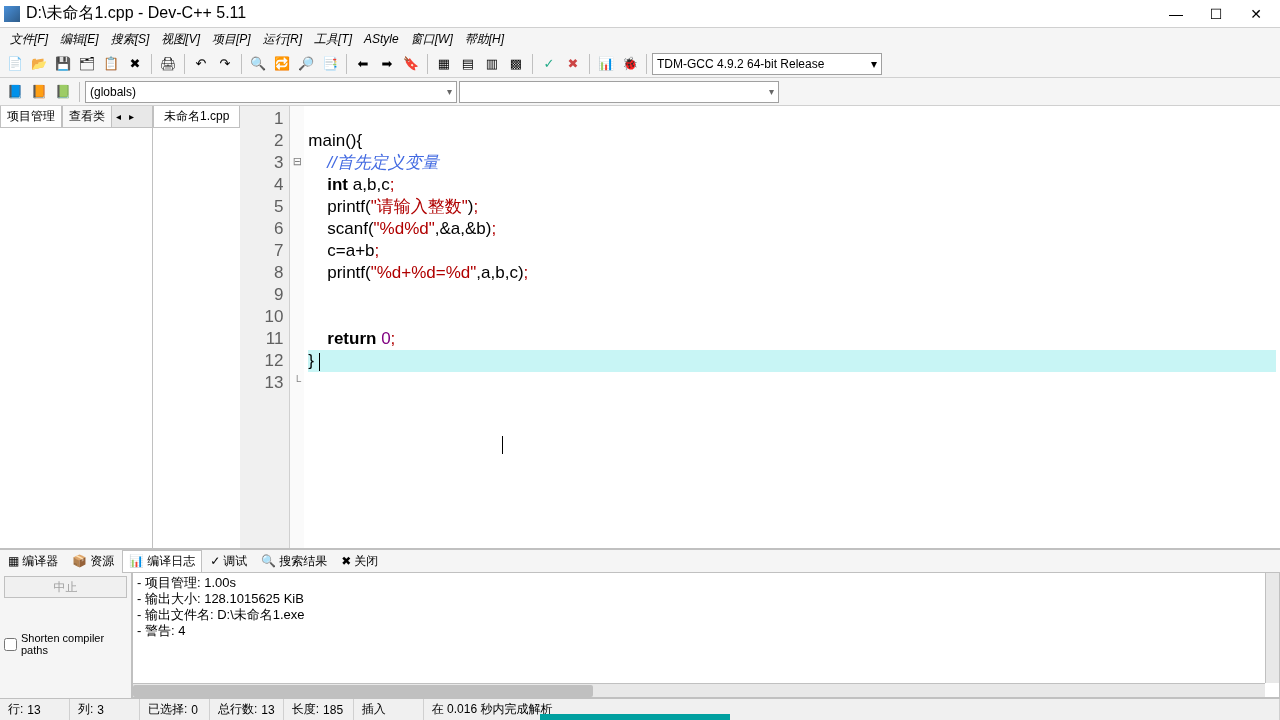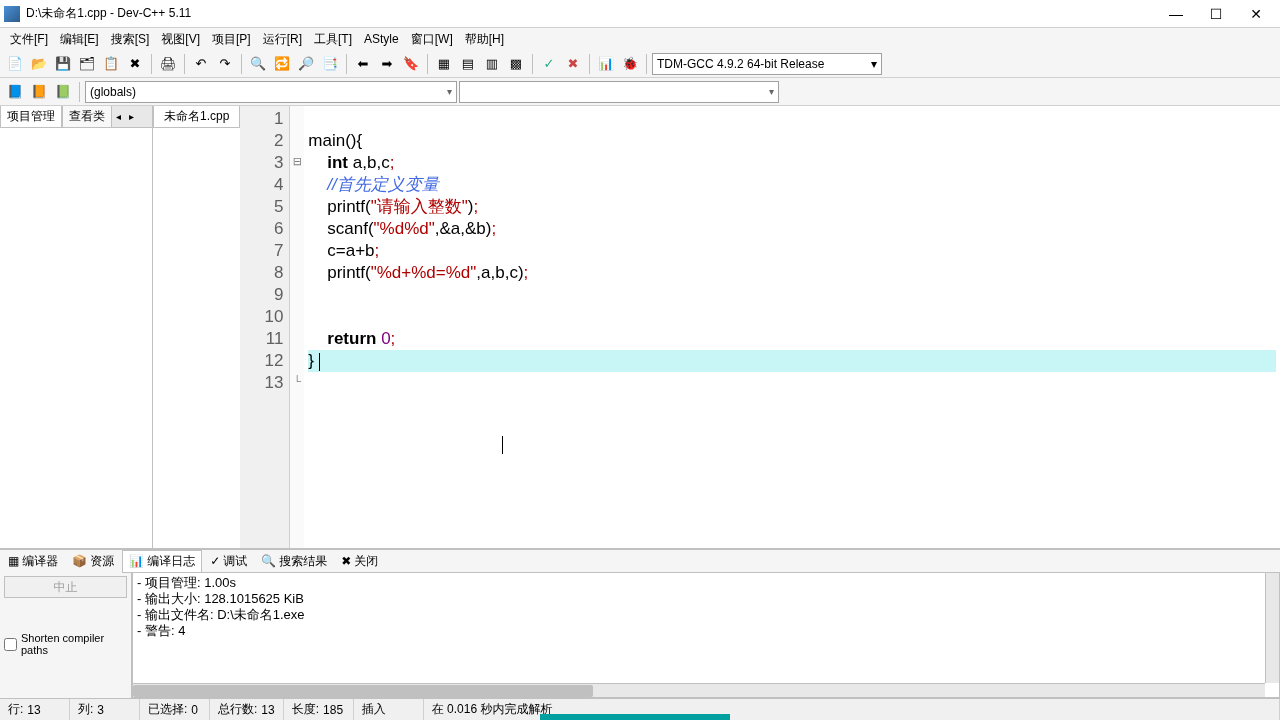"D:\未命名1.cpp - Dev-C++ 5.11" .titlebar .title { font-size: 12px -> 16px }
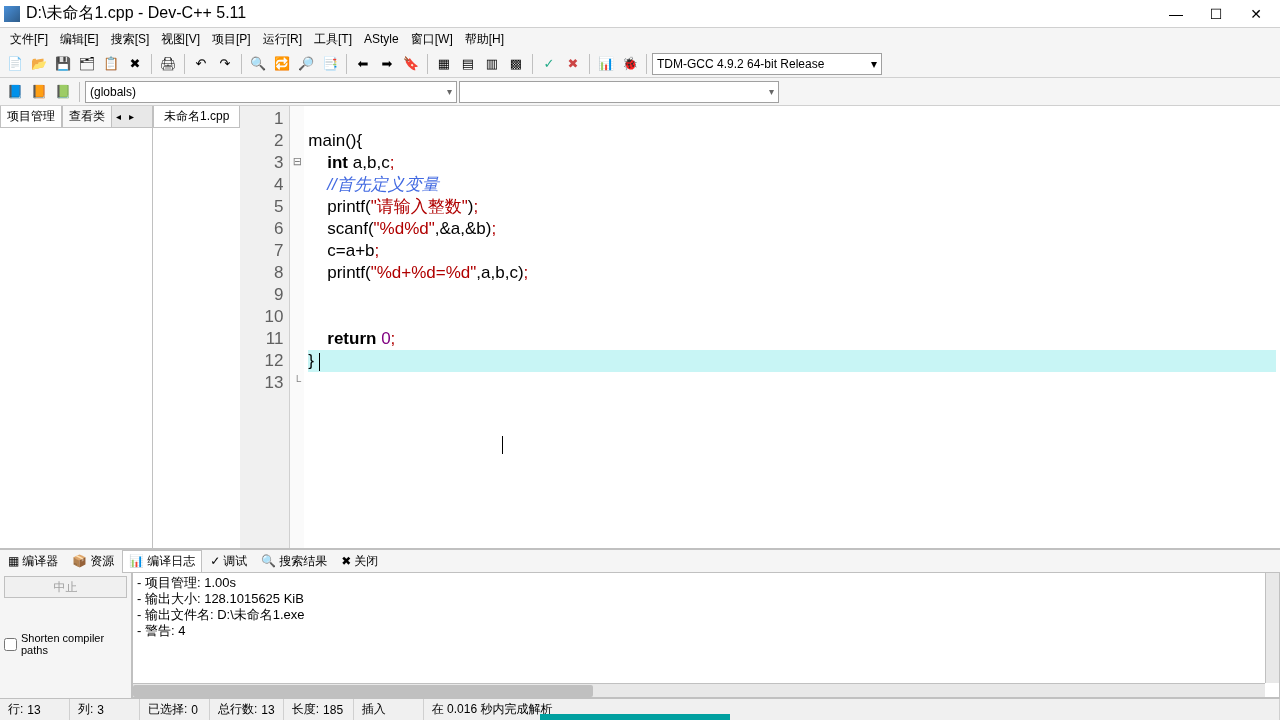"文件[F]" .menubar .menu-item { font-style: none -> italic }
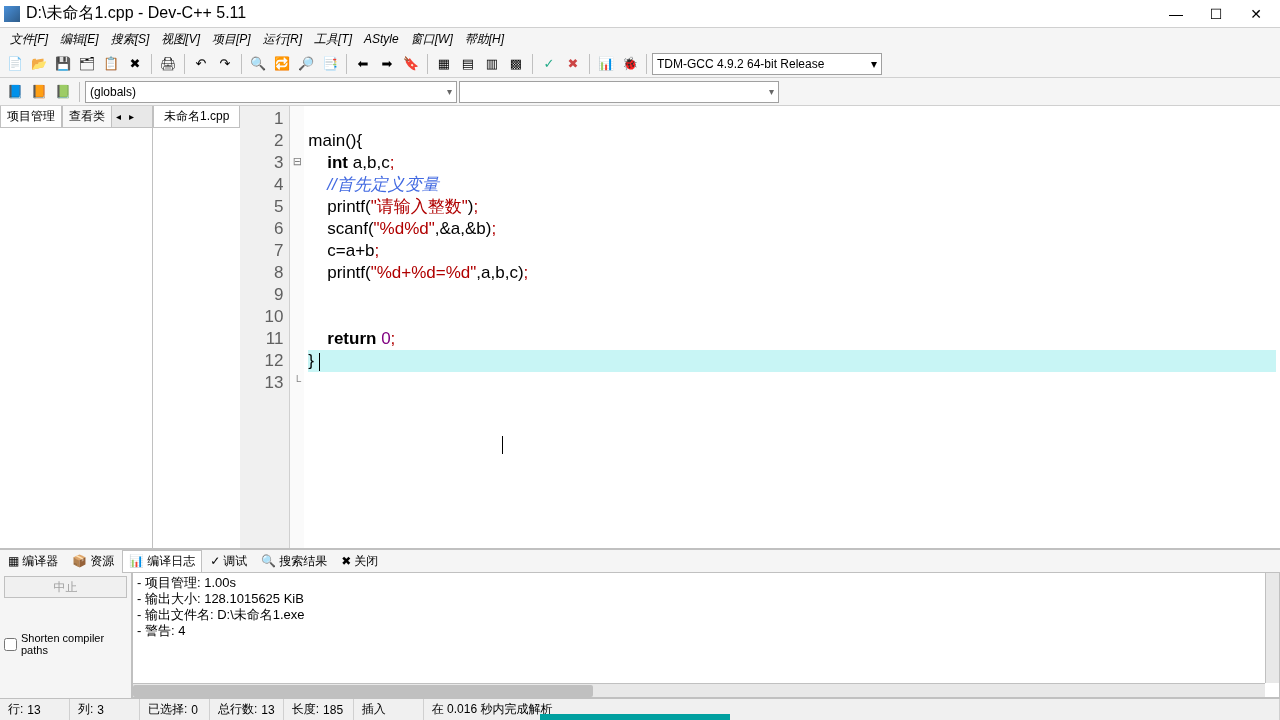"int a,b,c;" div.code-line { order: before "//首先定义变量" -> after "//首先定义变量" }
